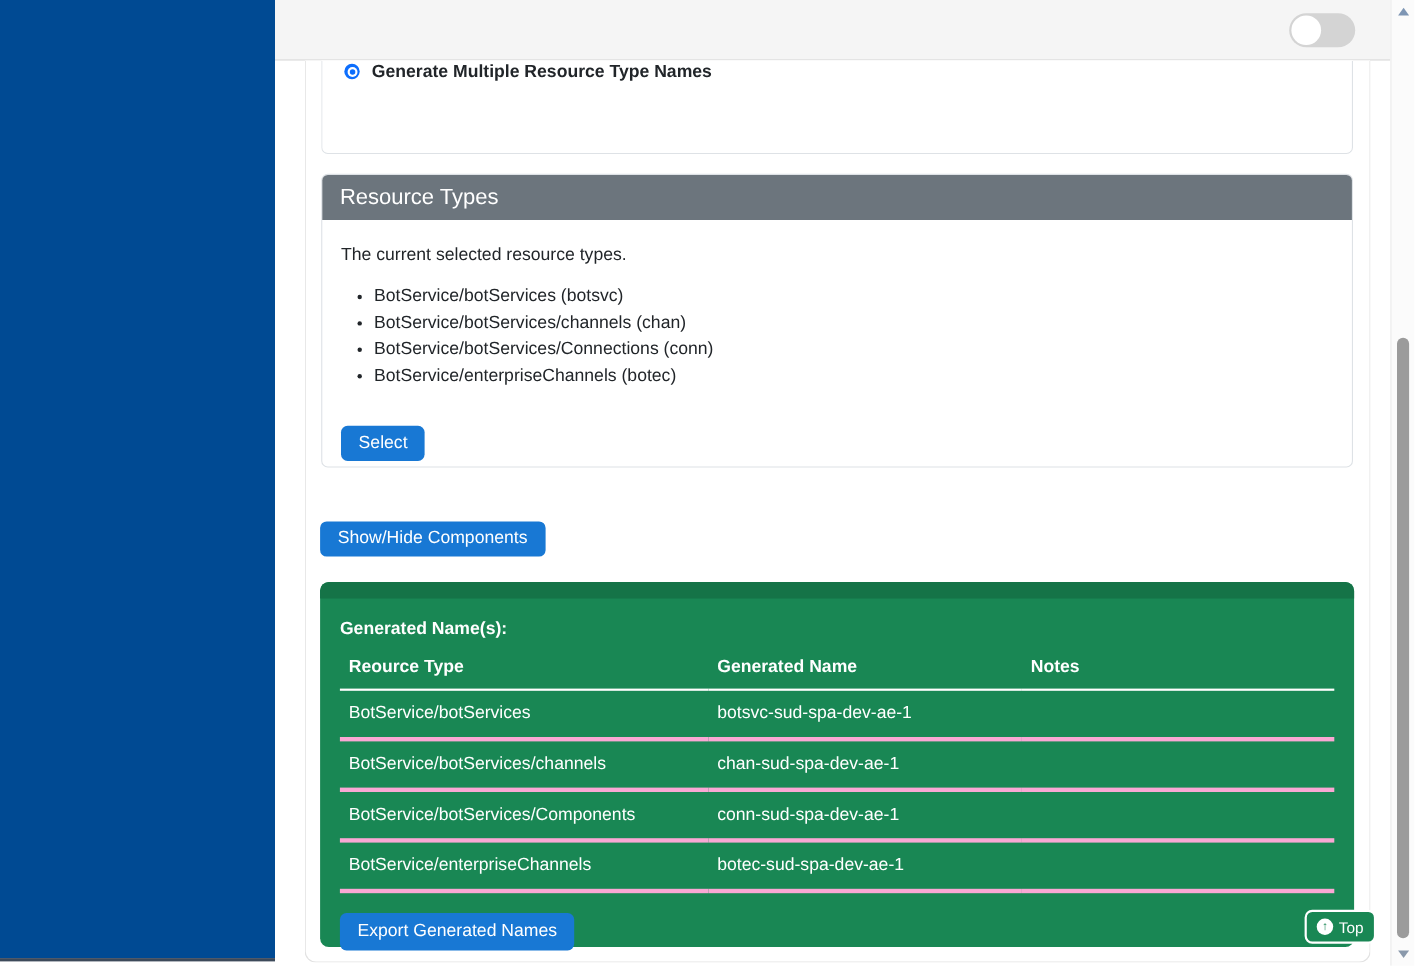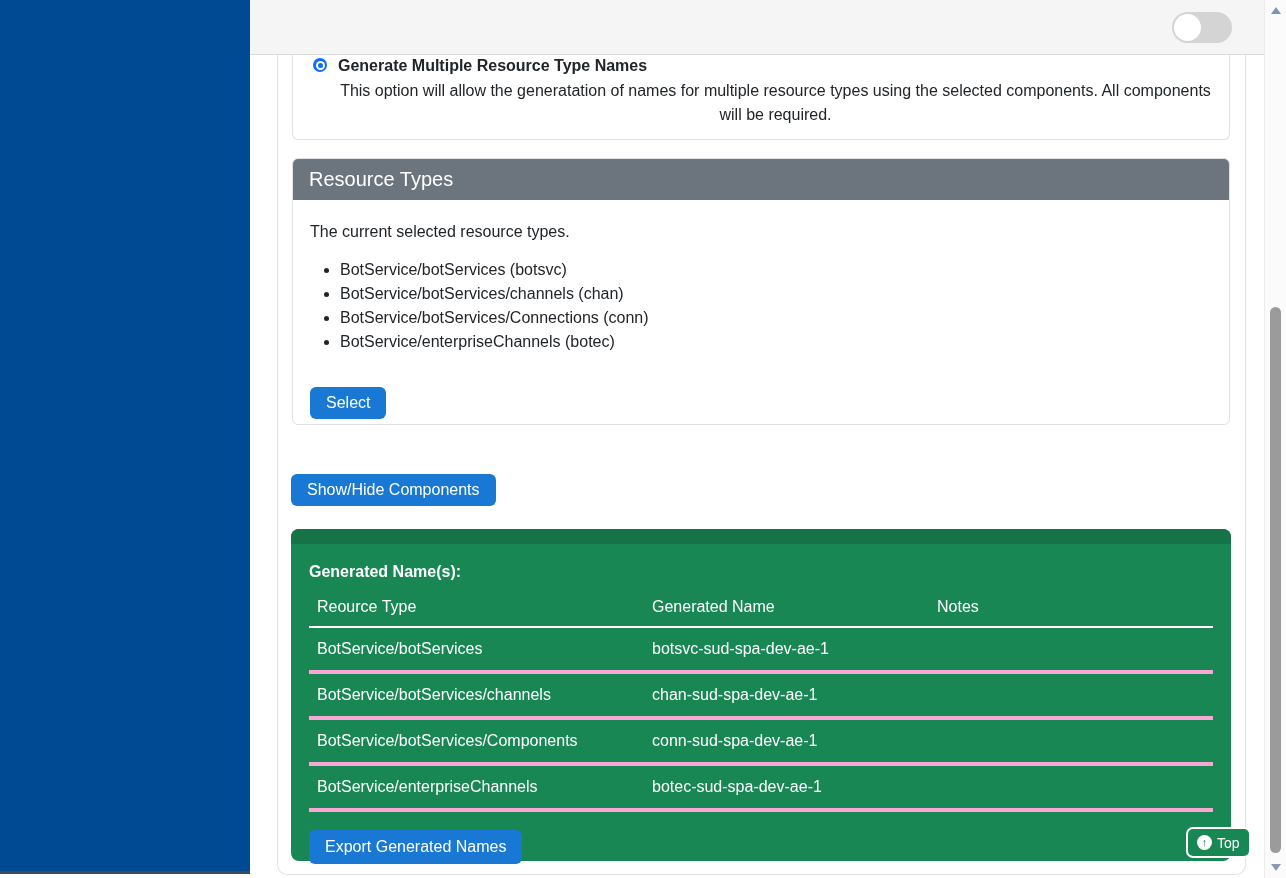"This option will allow the" div.option-desc { html: <div>This option will allow the generatation of names for multiple resource types using the selected components. All components will be required.</div> -> none }
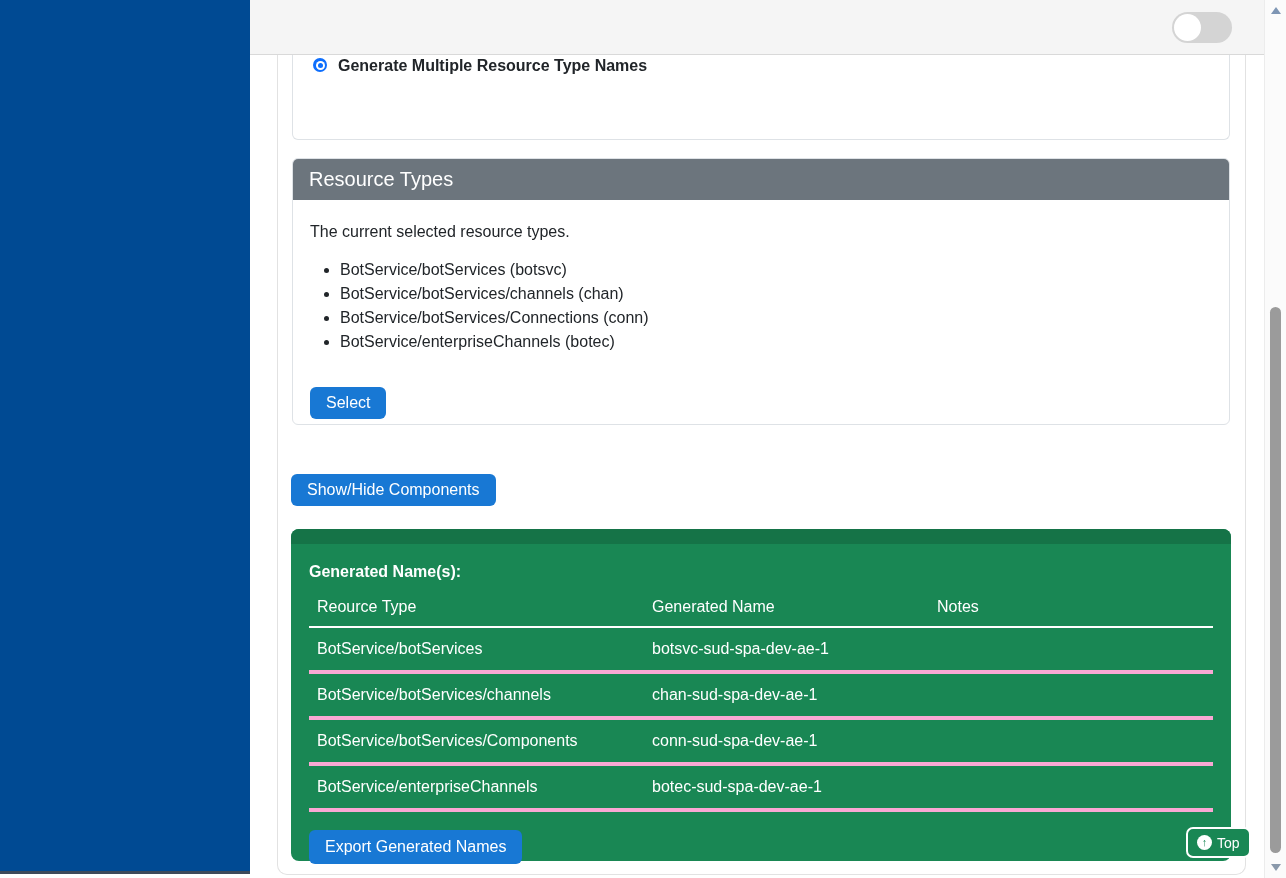"Reource Type" .gen-table th { font-weight: normal -> bold }
